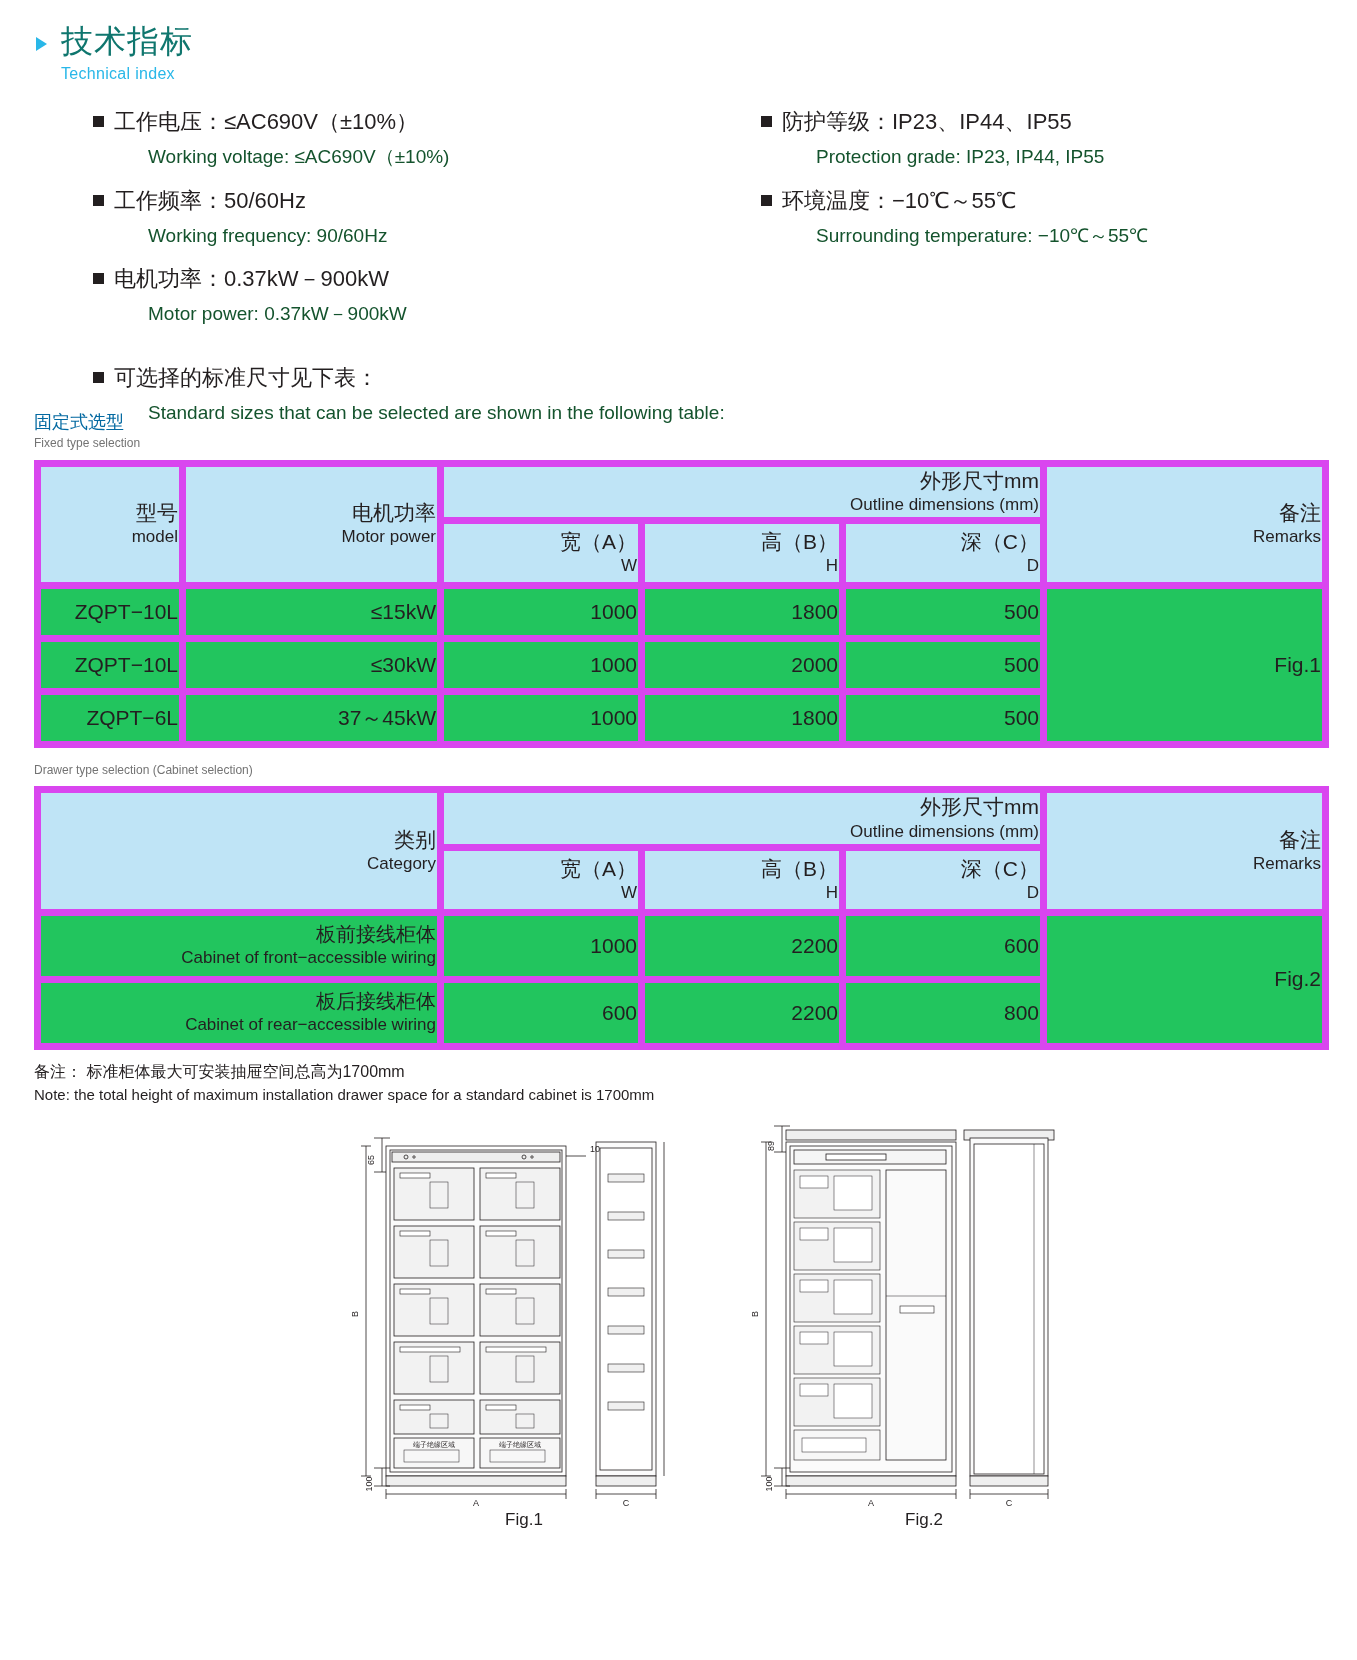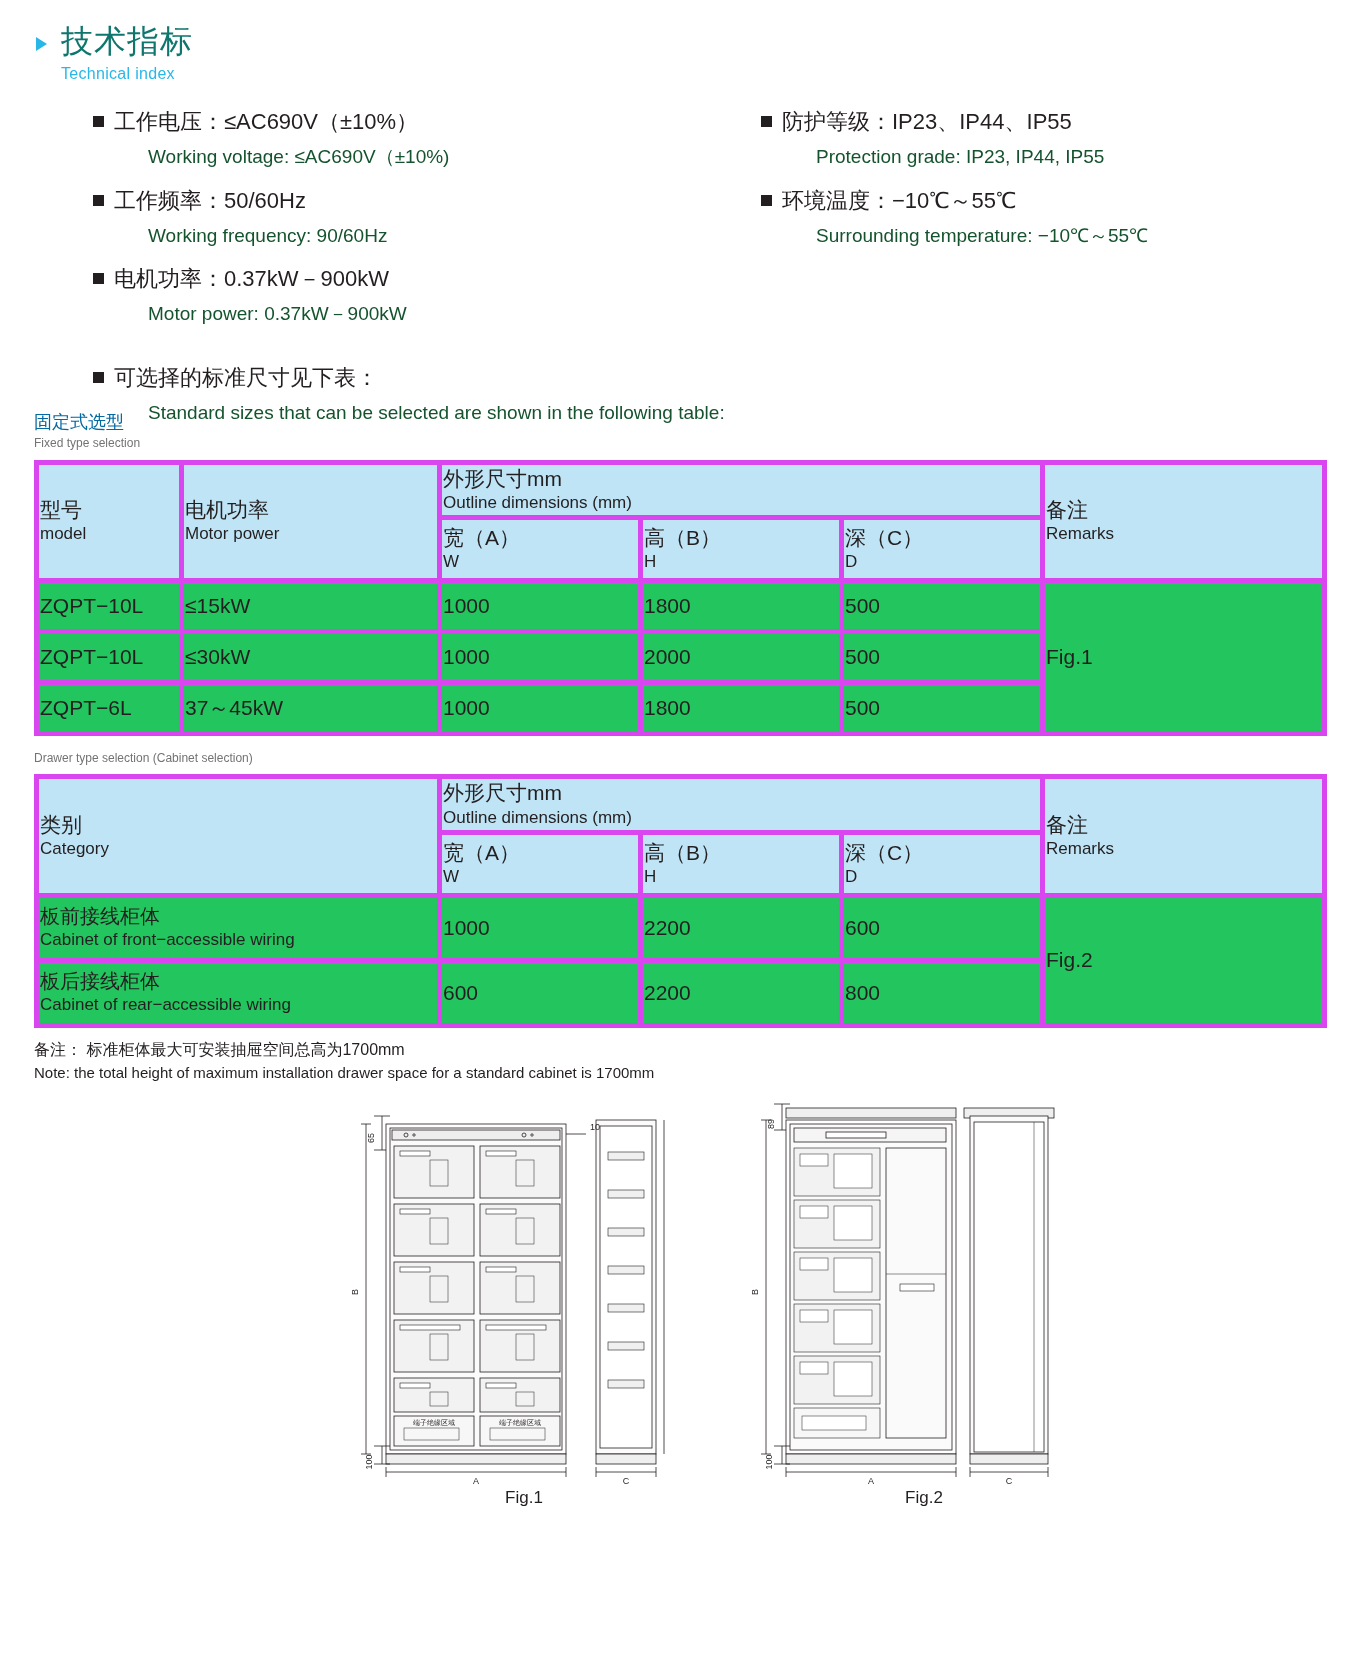"外形尺寸mm" table.grid td, table.grid th { border: 5px solid #d946ef -> 7px solid #d946ef; text-align: left -> right }
